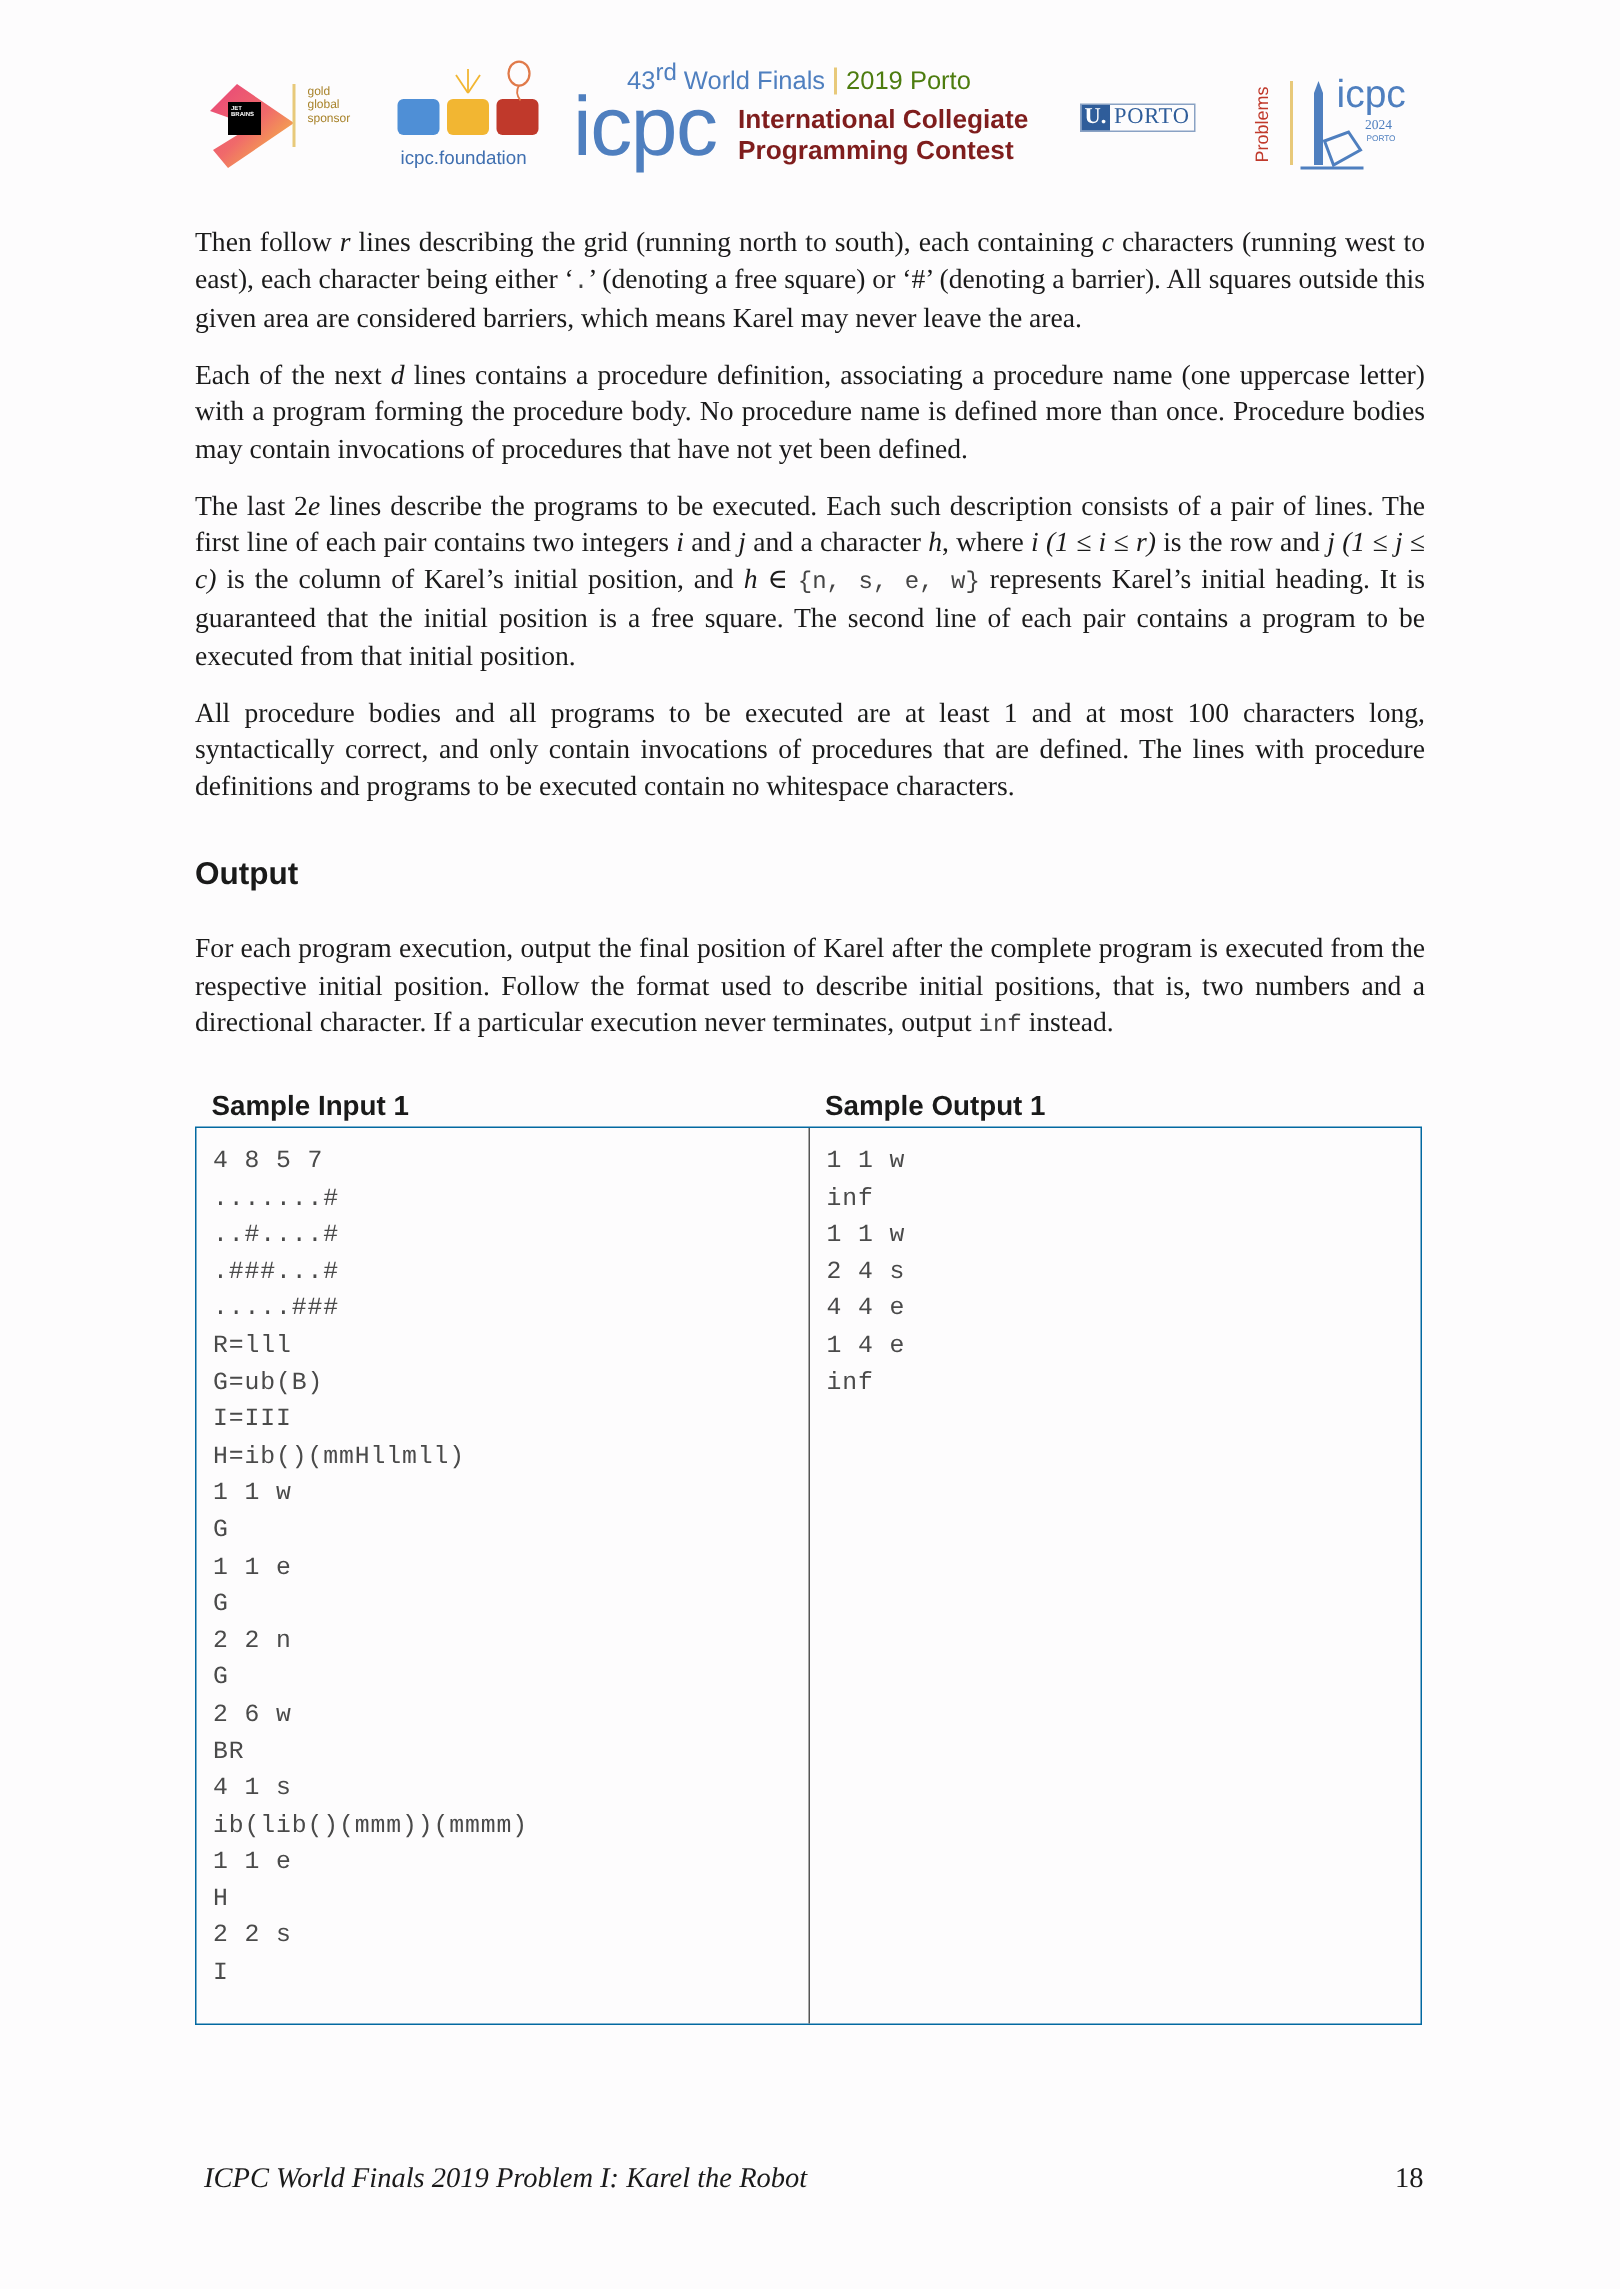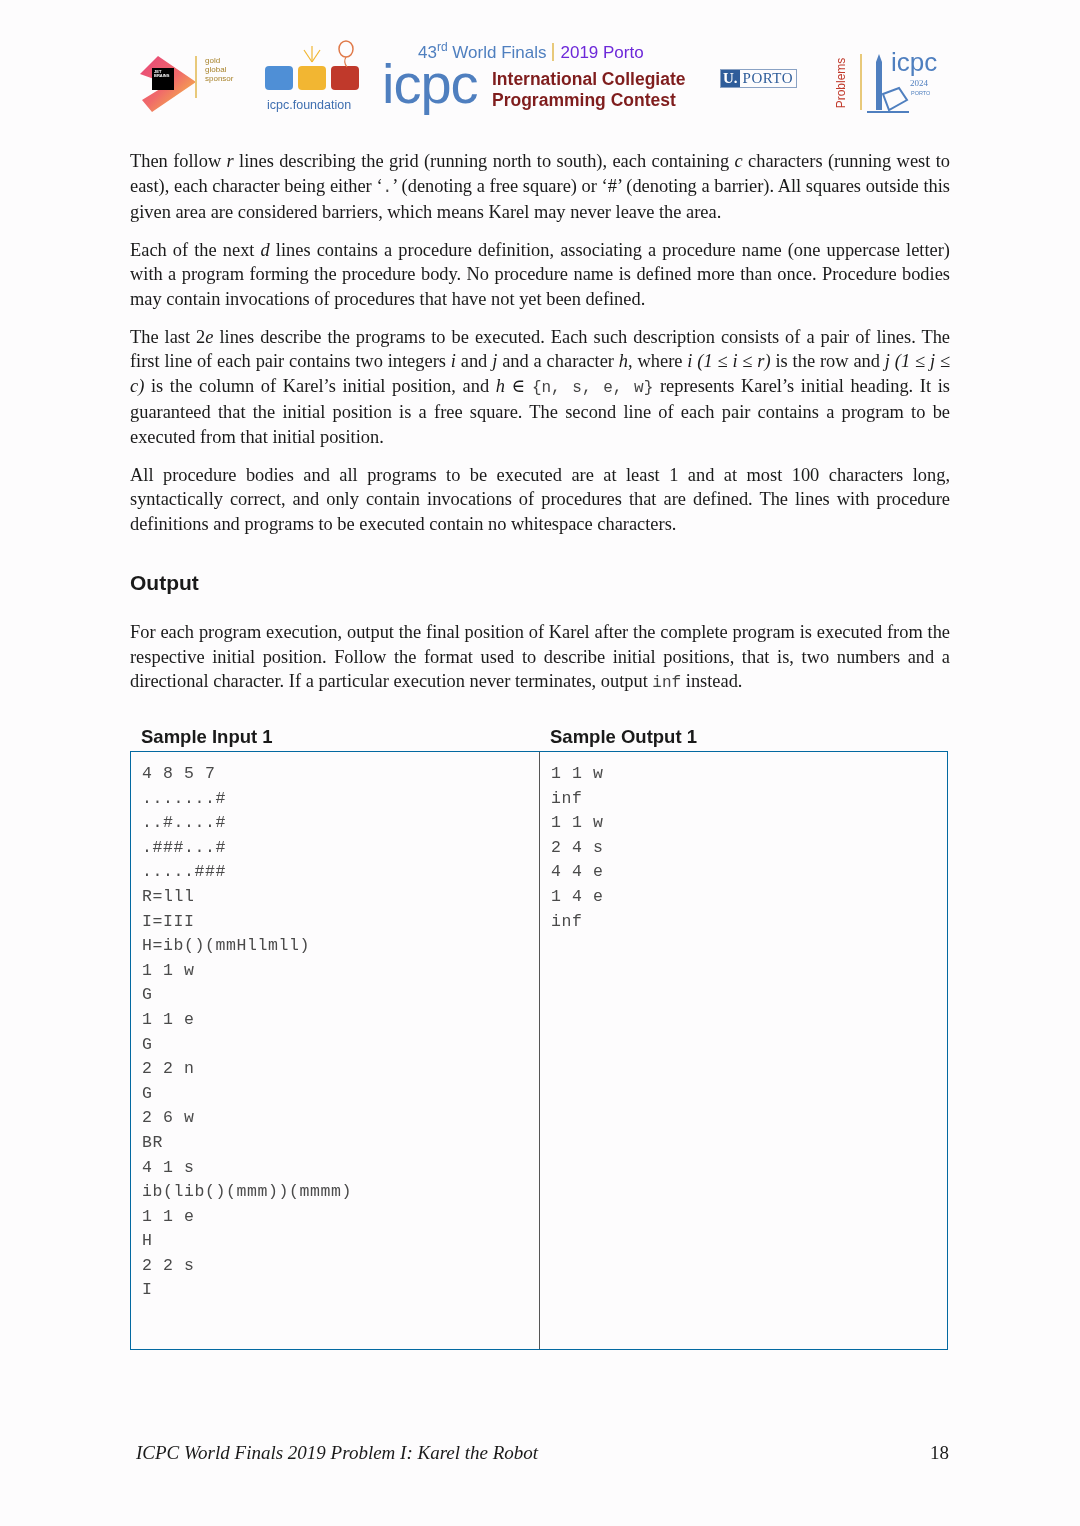"rd" .wf-top sup { font-size: 12px -> 16px }
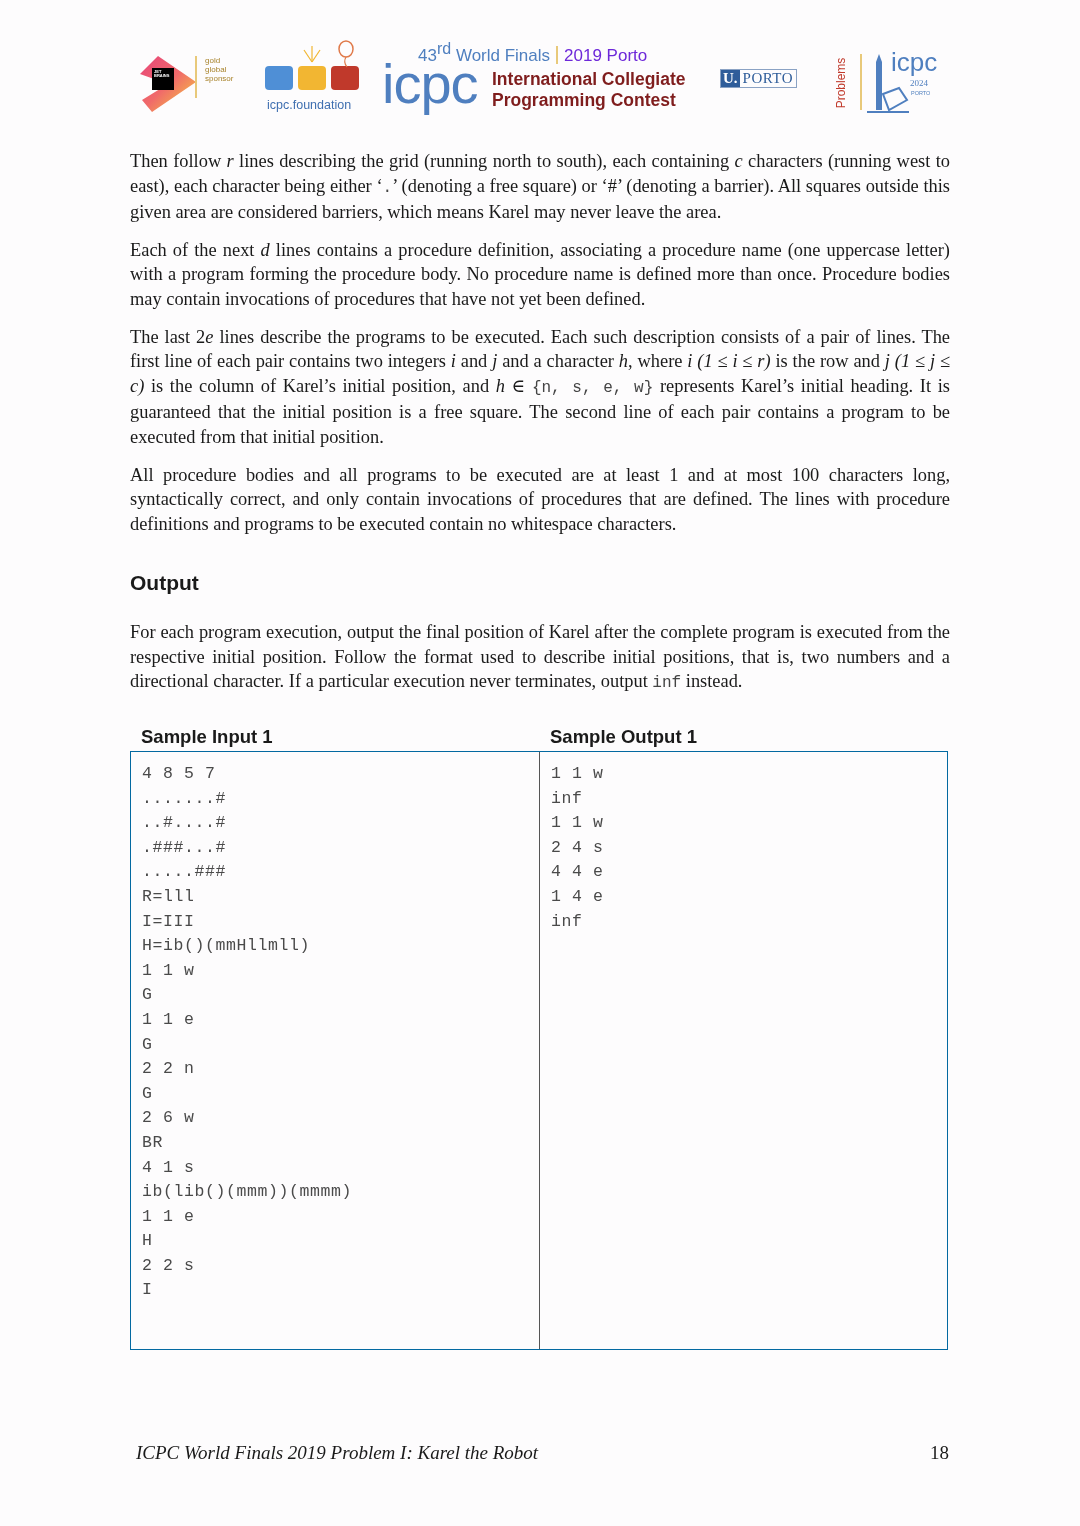"2019 Porto" .wf-top .porto { color: #6d28d9 -> #4d7c0f }
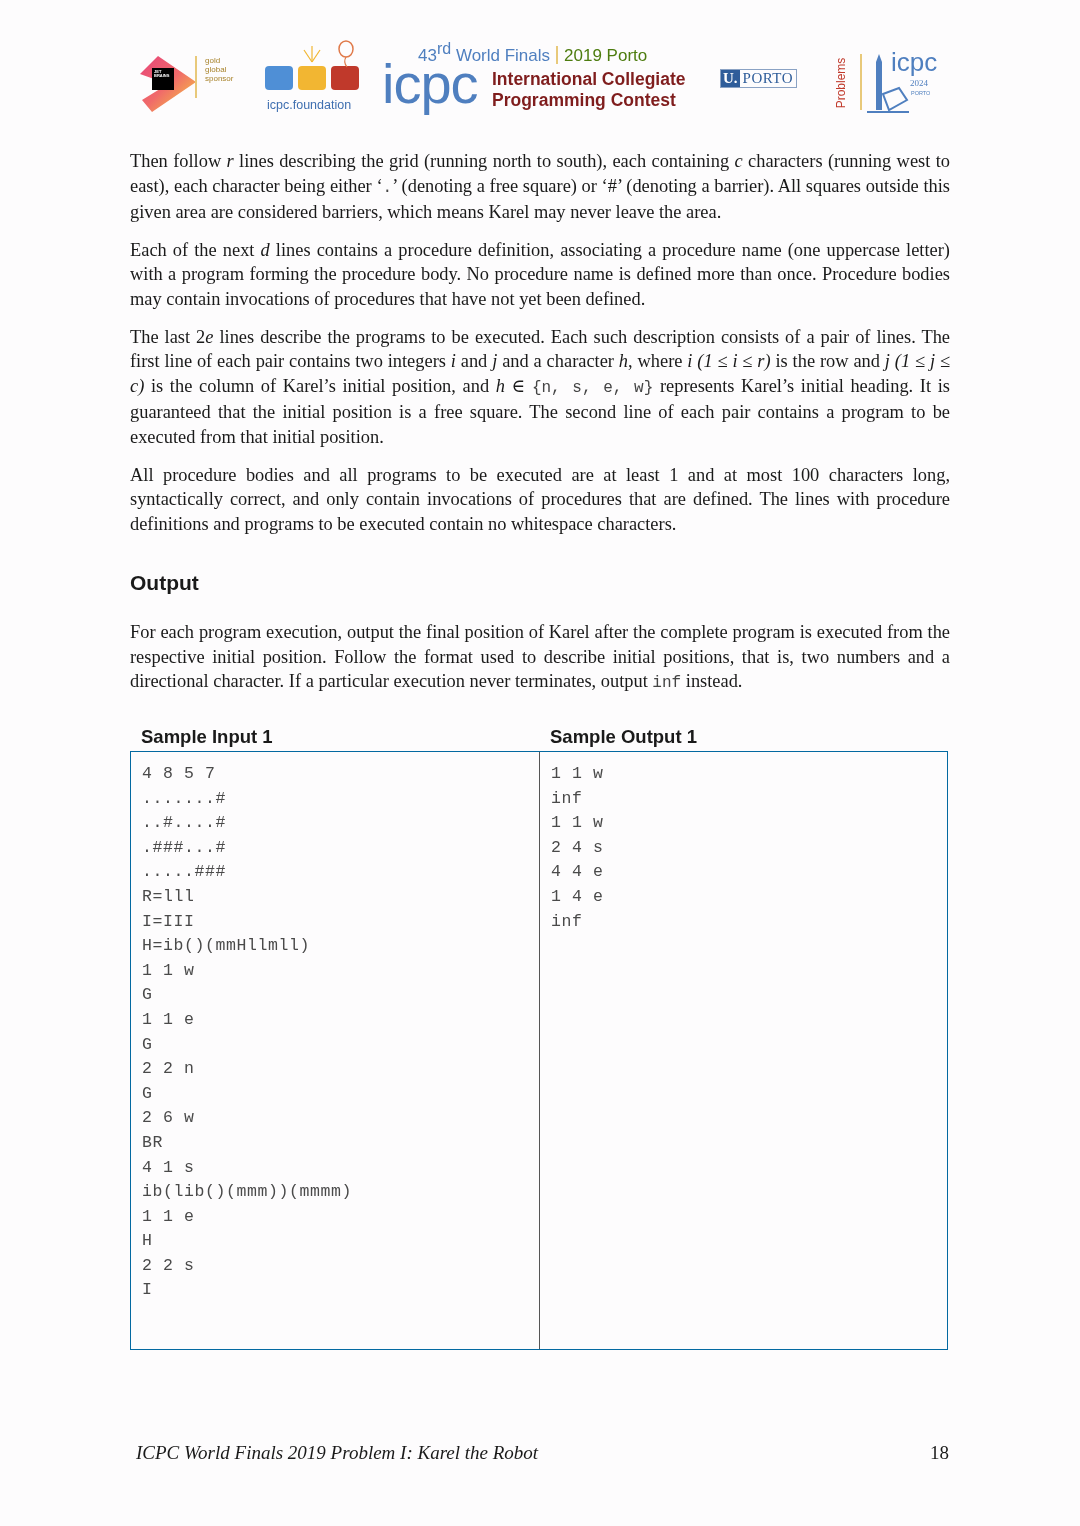"G=ub(B)" div.code-line { html: none -> <div>G=ub(B)</div> }
